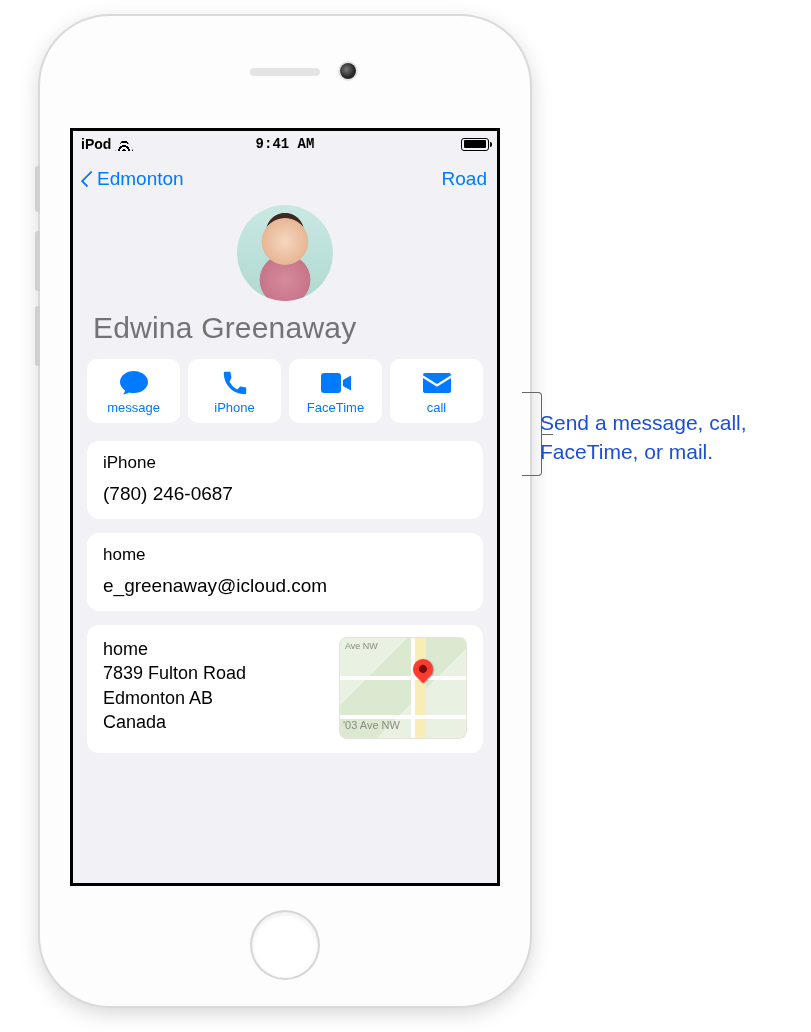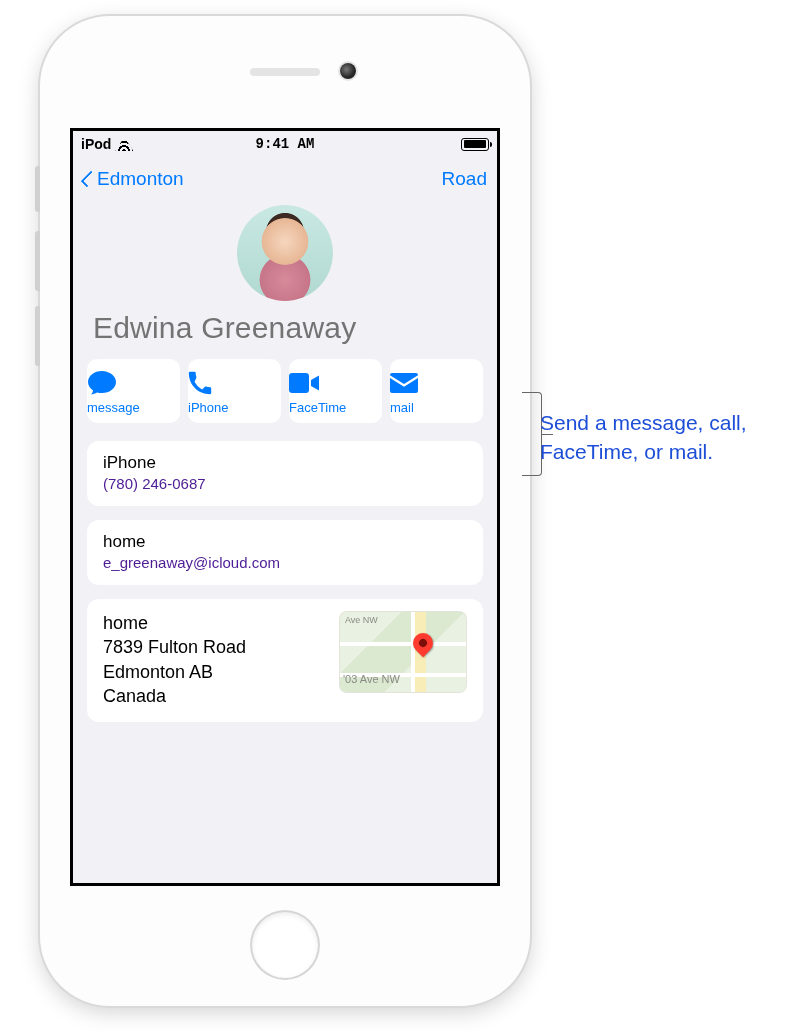"message" .action { align-items: flex-start -> center }
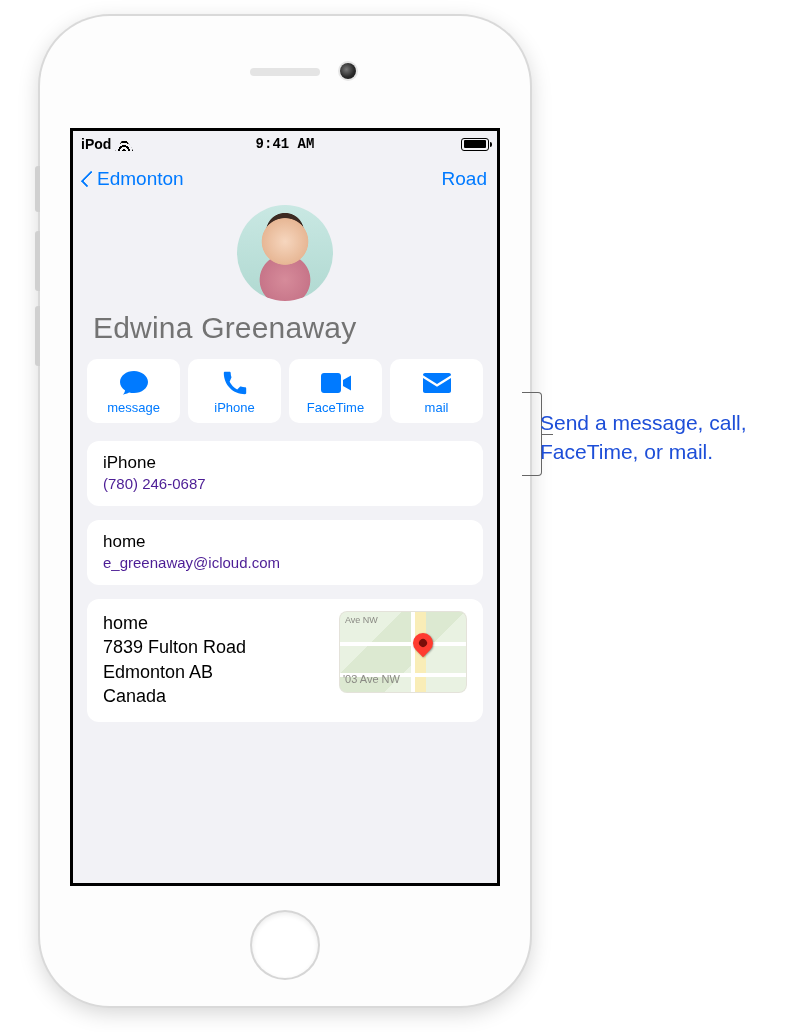"mail" div.lbl { text: mail -> call }
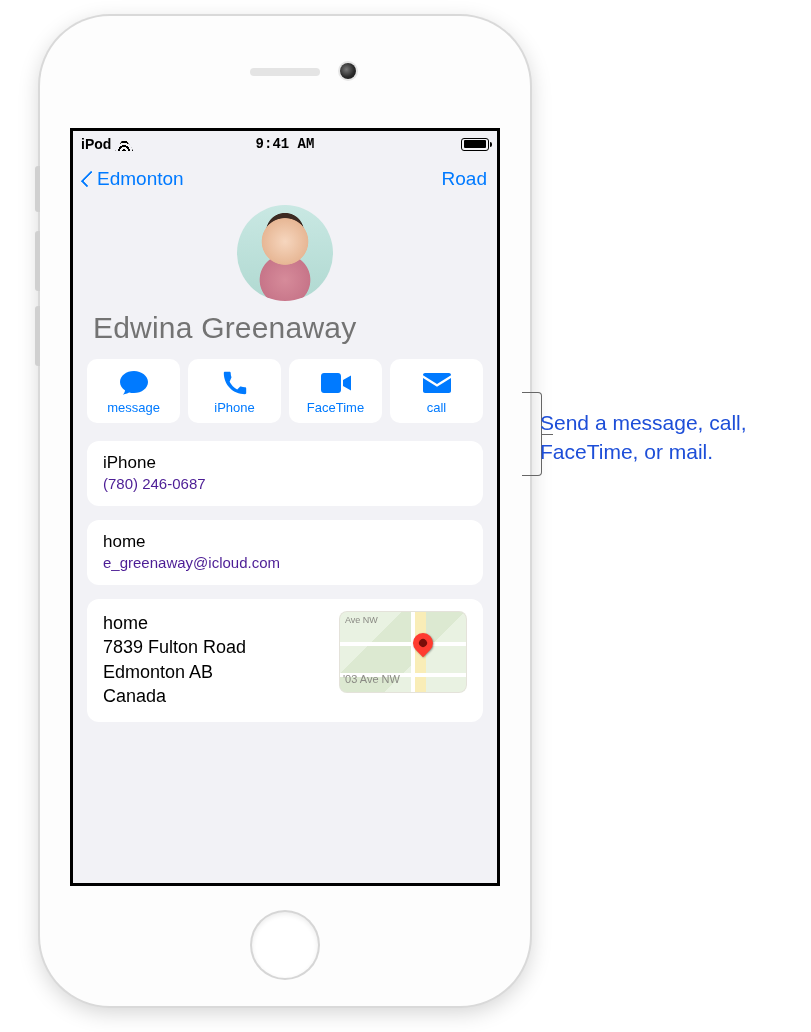"(780) 246-0687" .card .value { color: #4c1d95 -> #000000; font-size: 15px -> 19px; margin-top: 2px -> 10px }
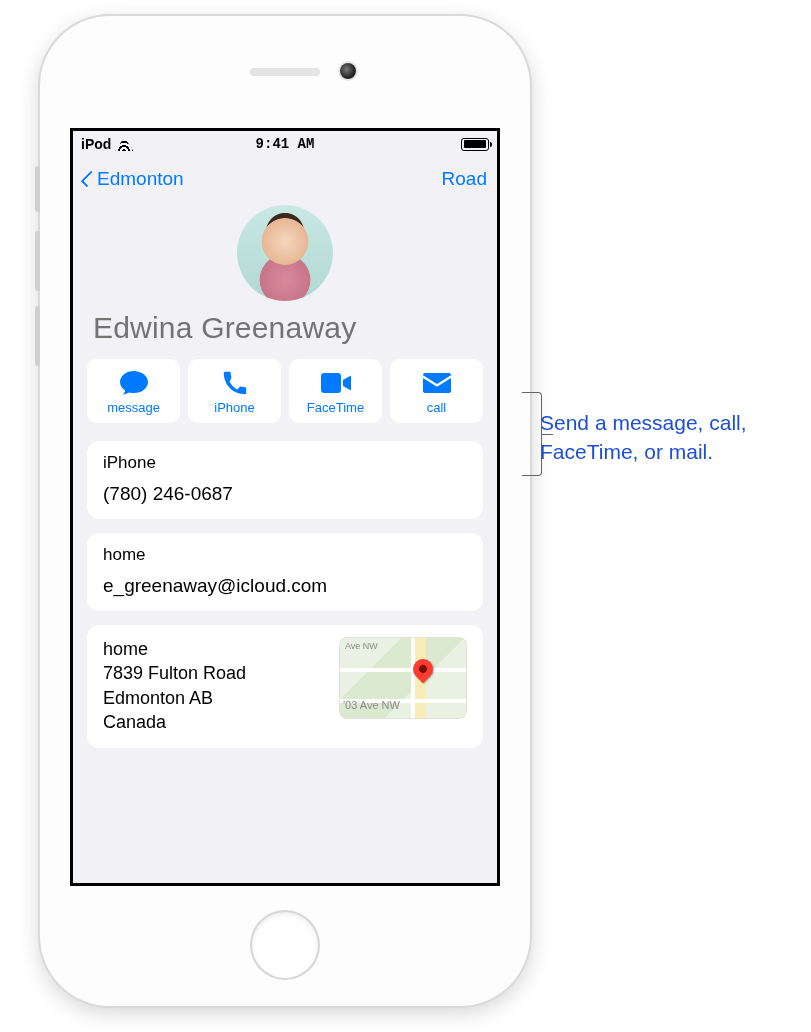"Ave NW" .map-thumb { height: 82px -> 102px }
